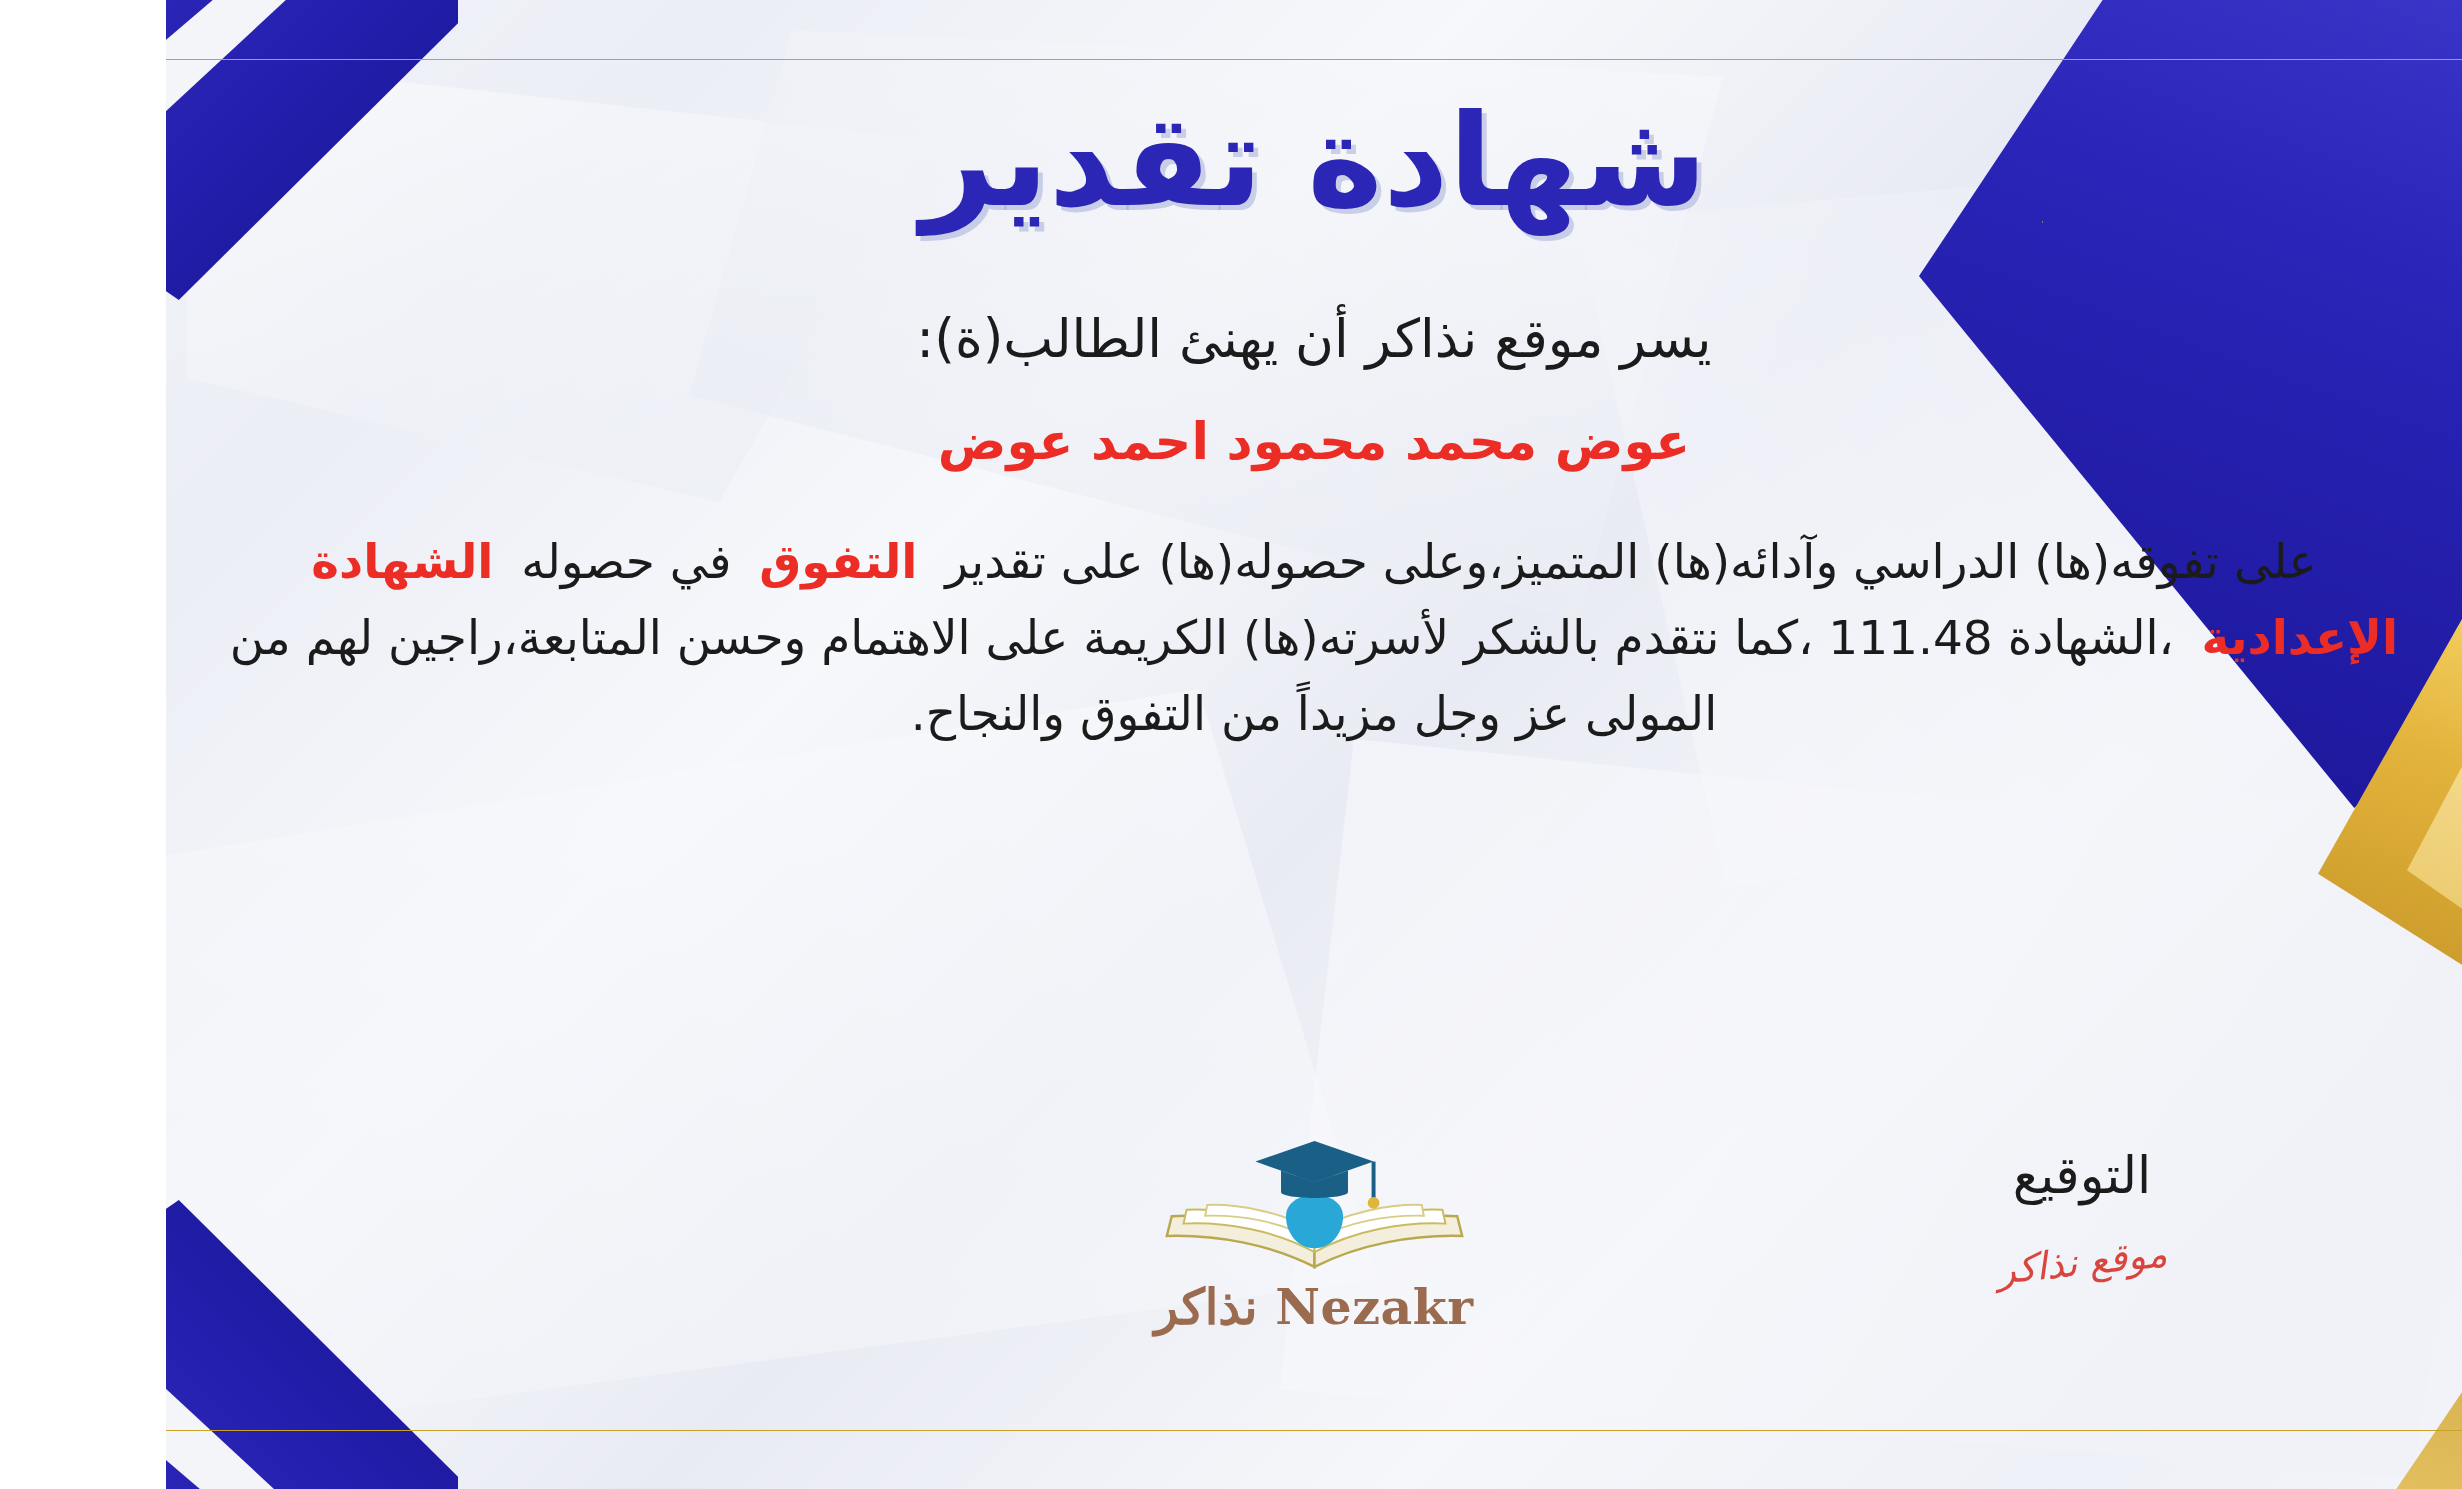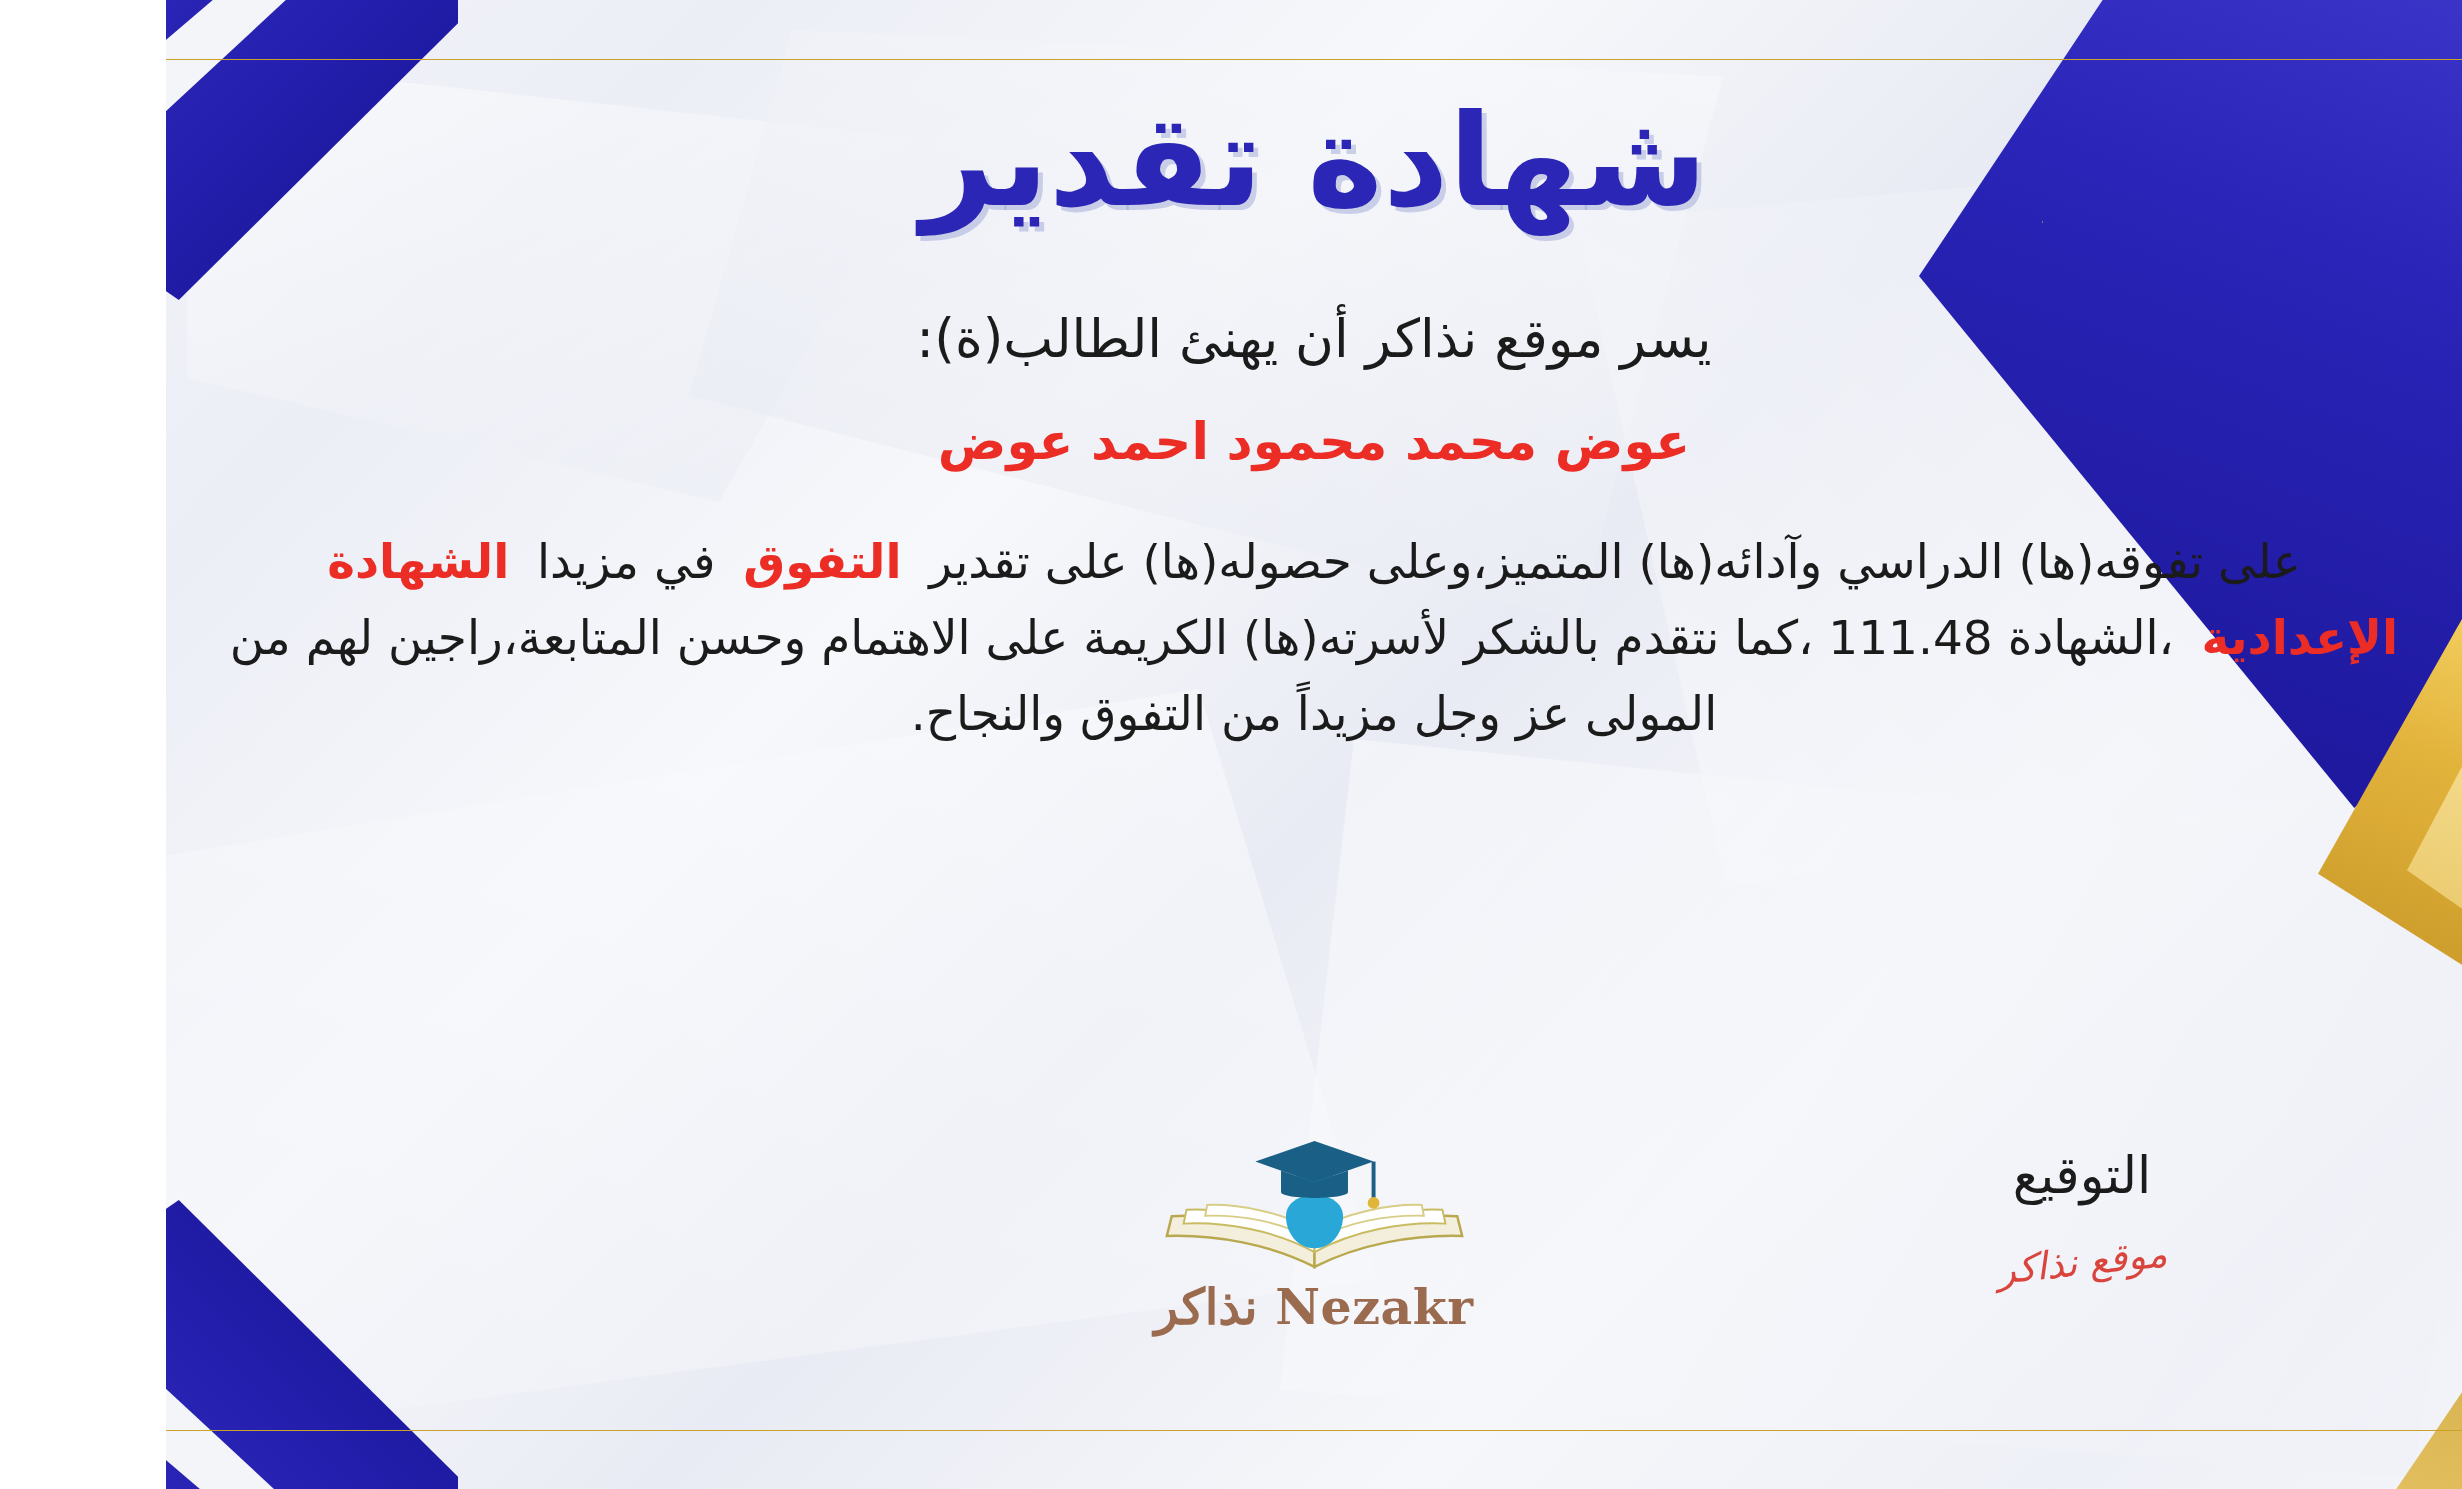"في مزيدا" span { text: مزيدا -> حصوله }
